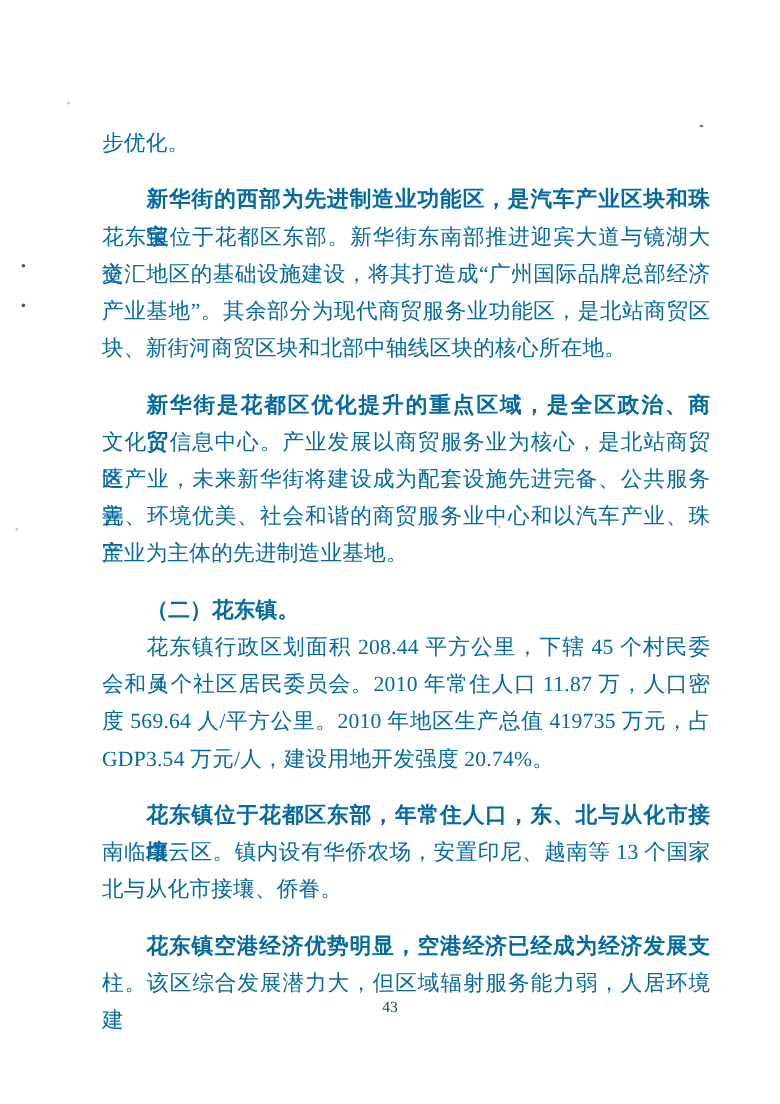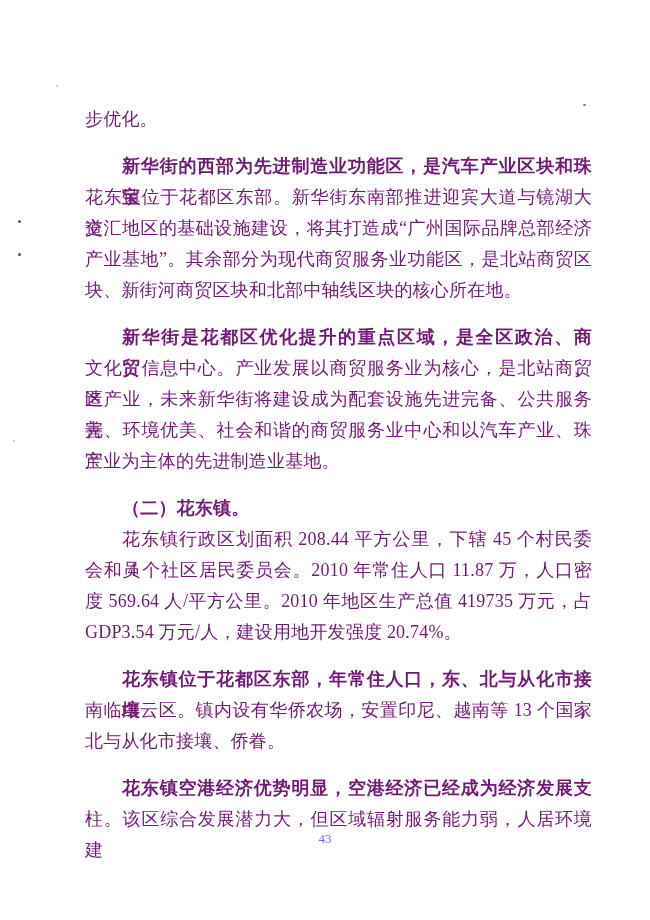"步优化。" .line { color: #701a75 -> #0369a1 }
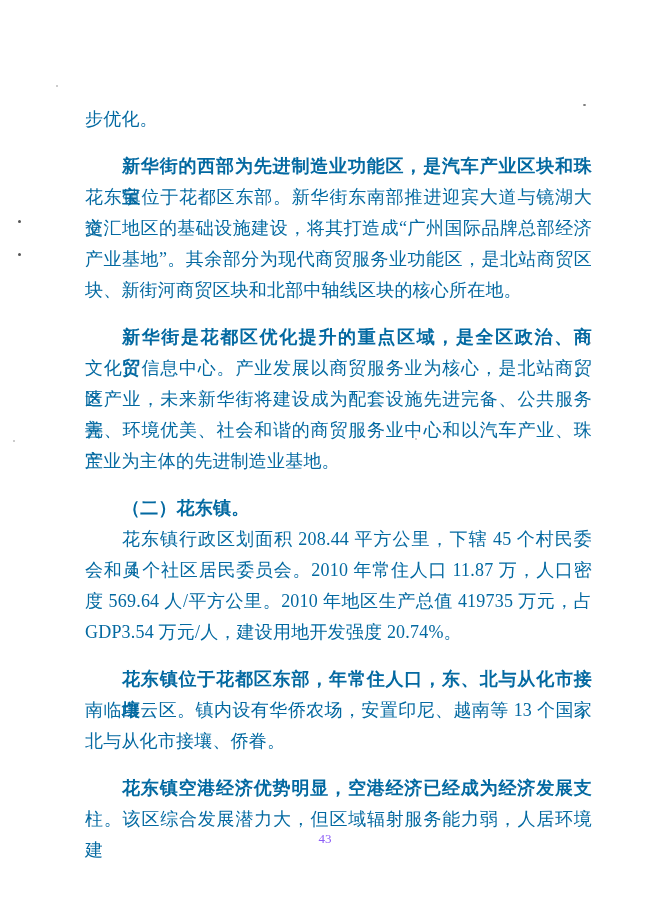"43" .pagenum { color: #8b5cf6 -> #14532d }
